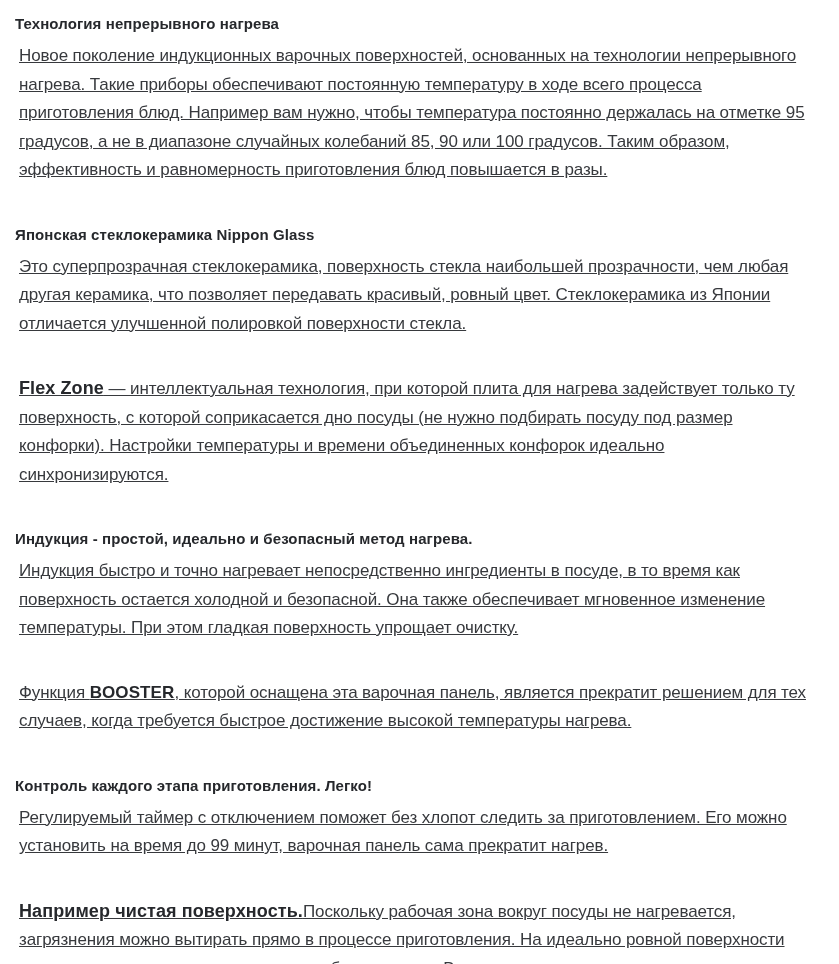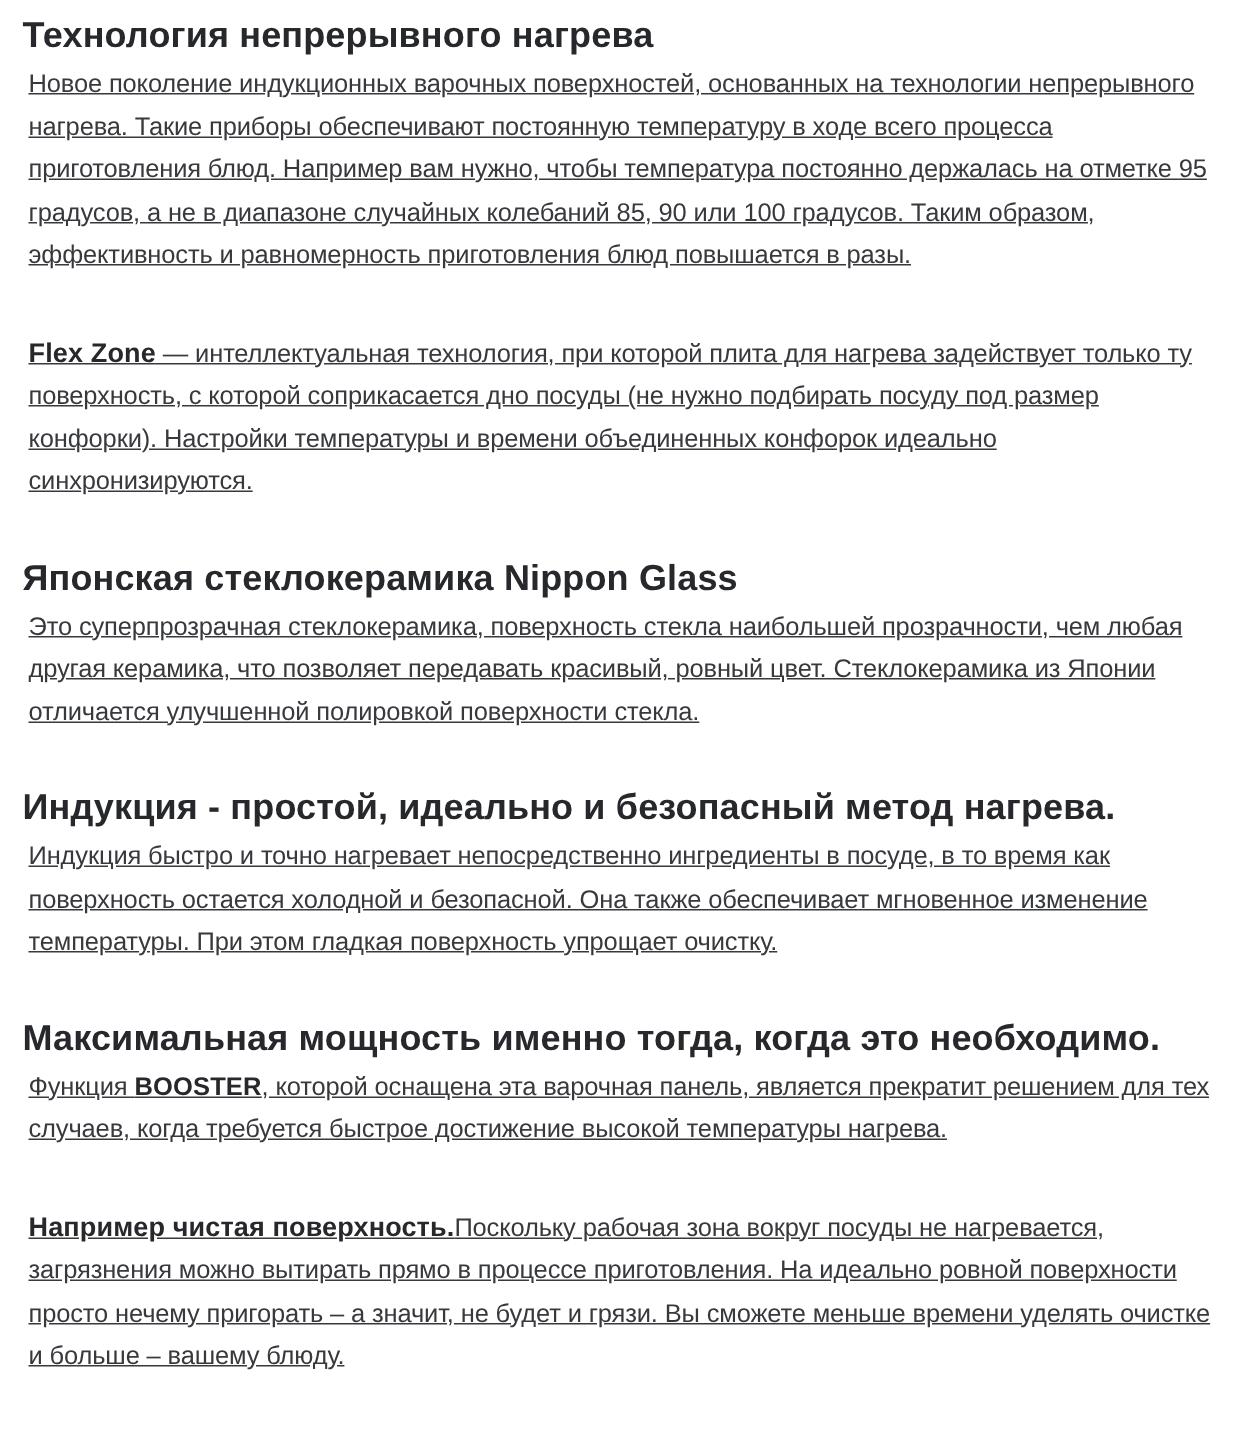"Технология непрерывного нагрева" h3 { font-size: 24px -> 15px }
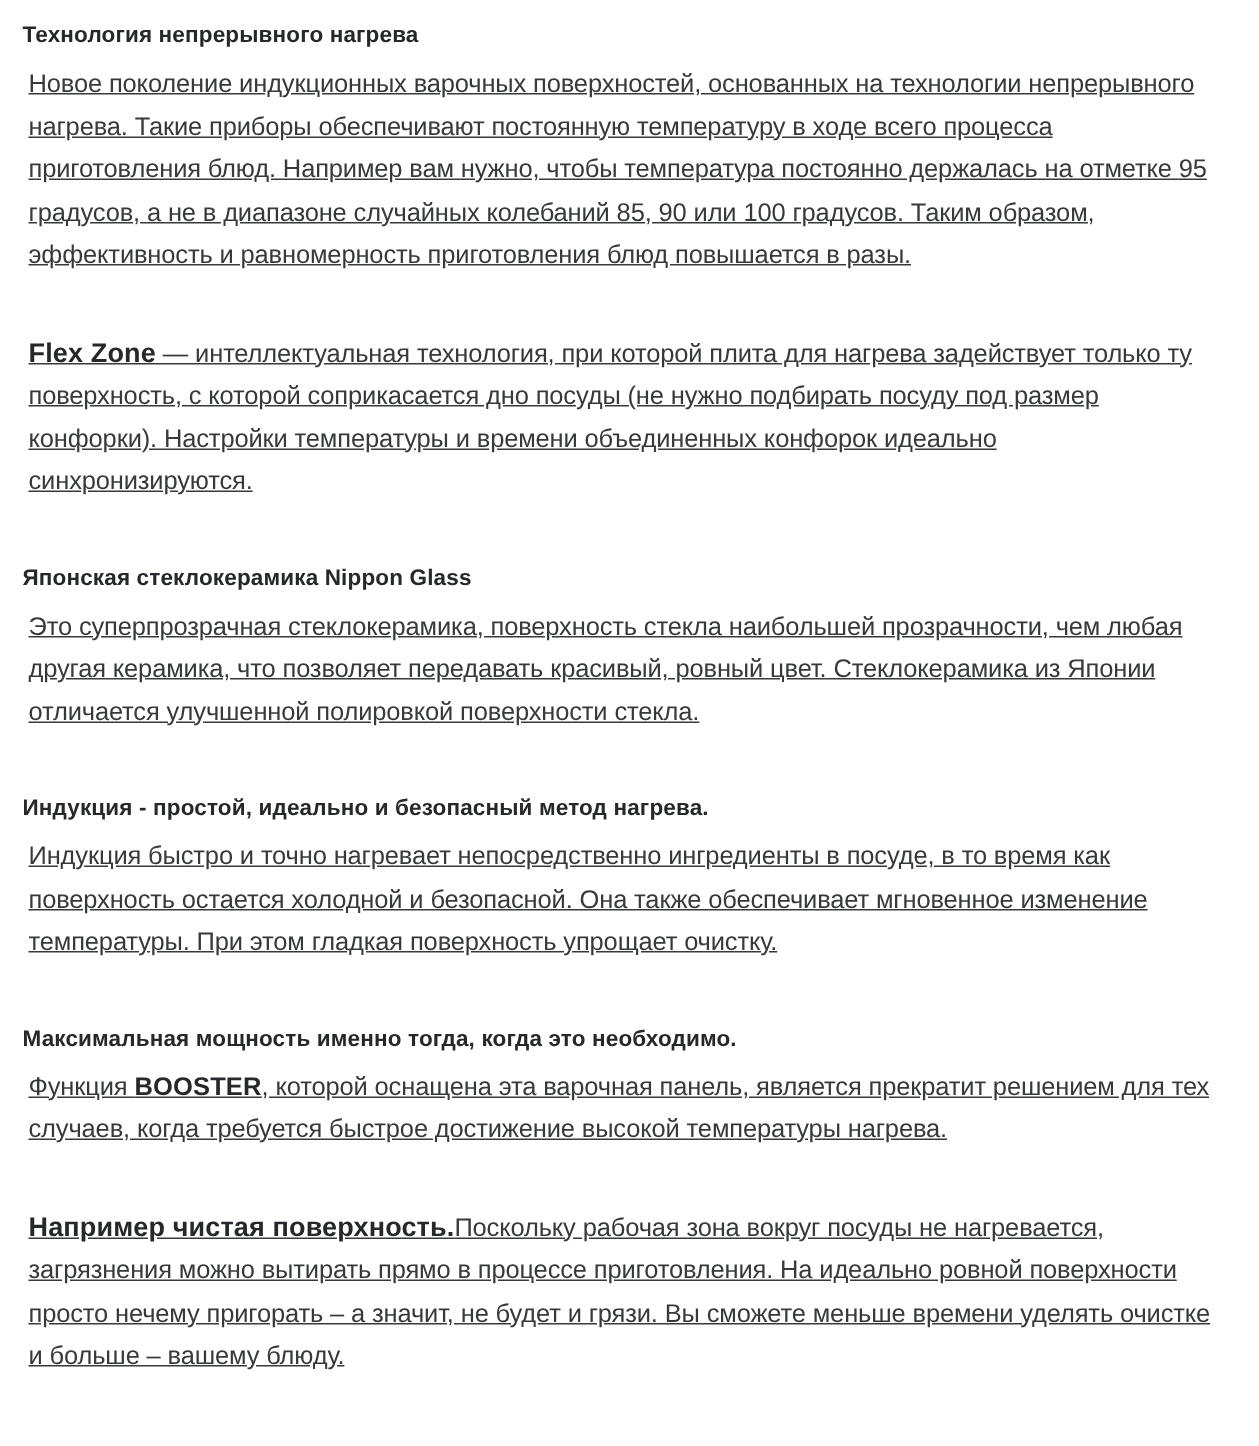"Flex Zone — интеллектуальная технология," section { order: before "Японская стеклокерамика Nippon Glass" -> after "Японская стеклокерамика Nippon Glass" }
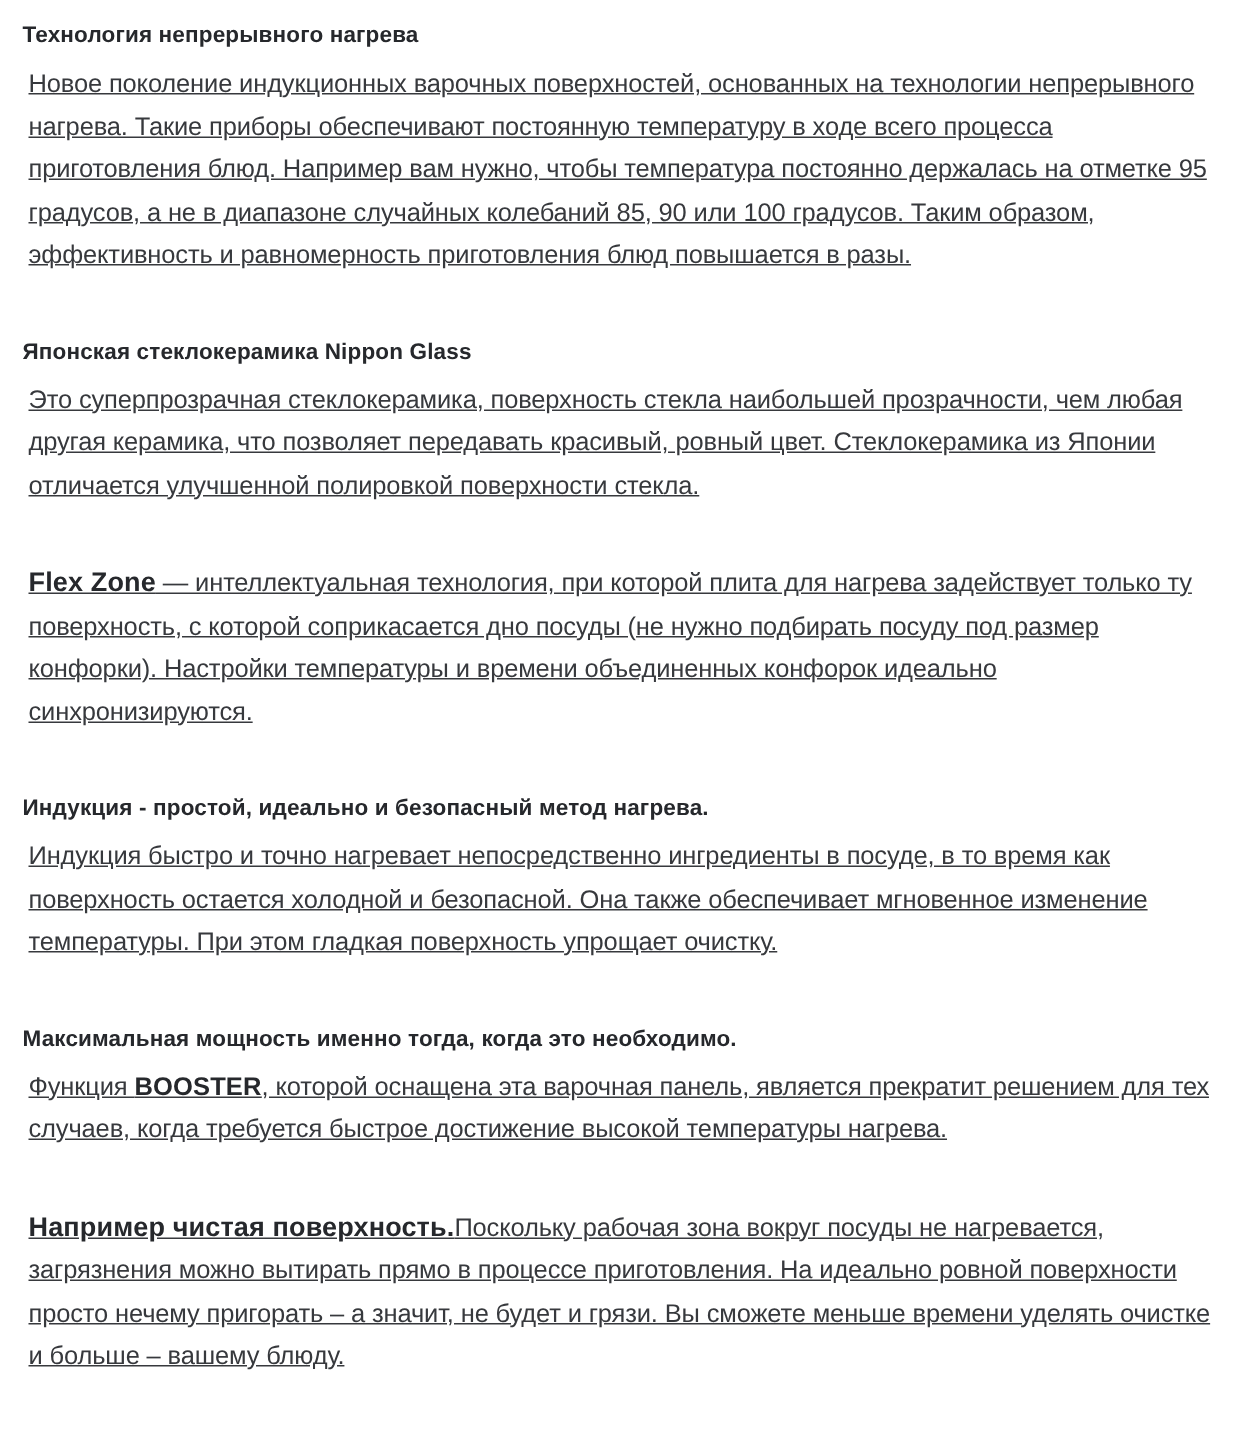"Максимальная мощность именно тогда," h3 { html: <h3>Максимальная мощность именно тогда, когда это необходимо.</h3> -> none }
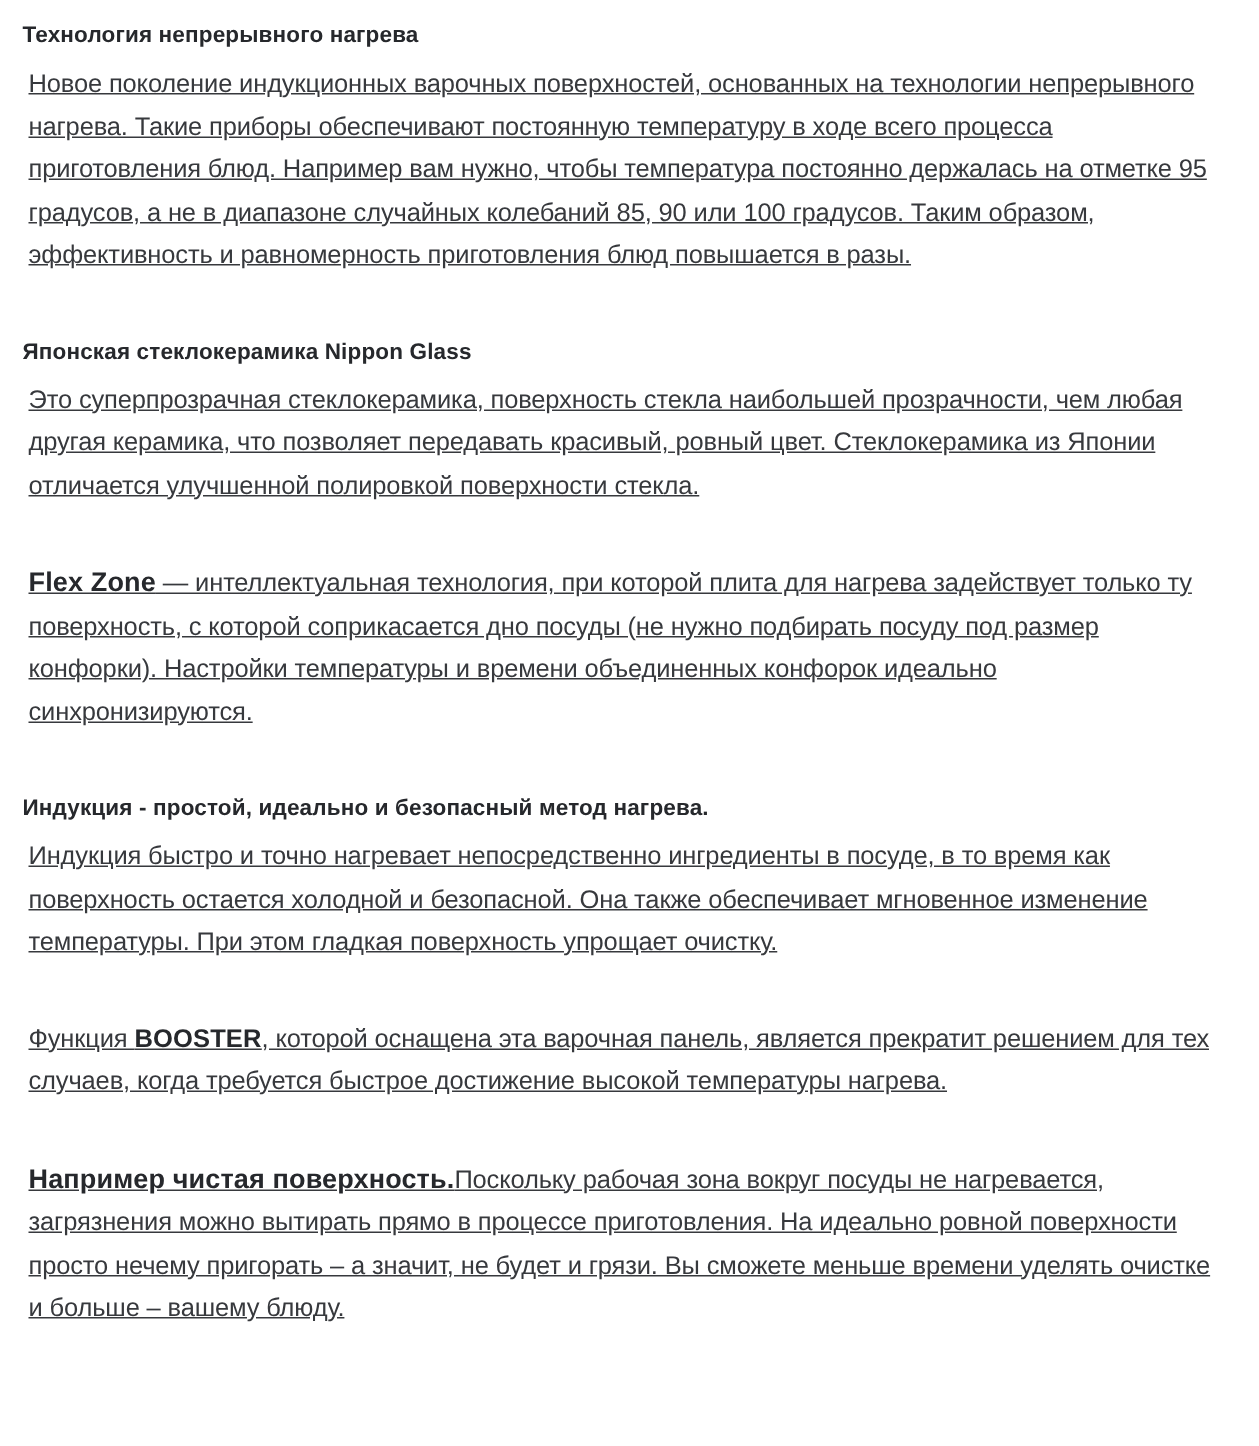"Контроль каждого этапа приготовления." section { html: none -> <section> <h3>Контроль каждого этапа приготовления. Легко!</h3> <p>Регулируемый таймер с отключением поможет без хлопот следить за приготовлением. Его можно установить на время до 99 минут, варочная панель сама прекратит нагрев.</p> </section> }
